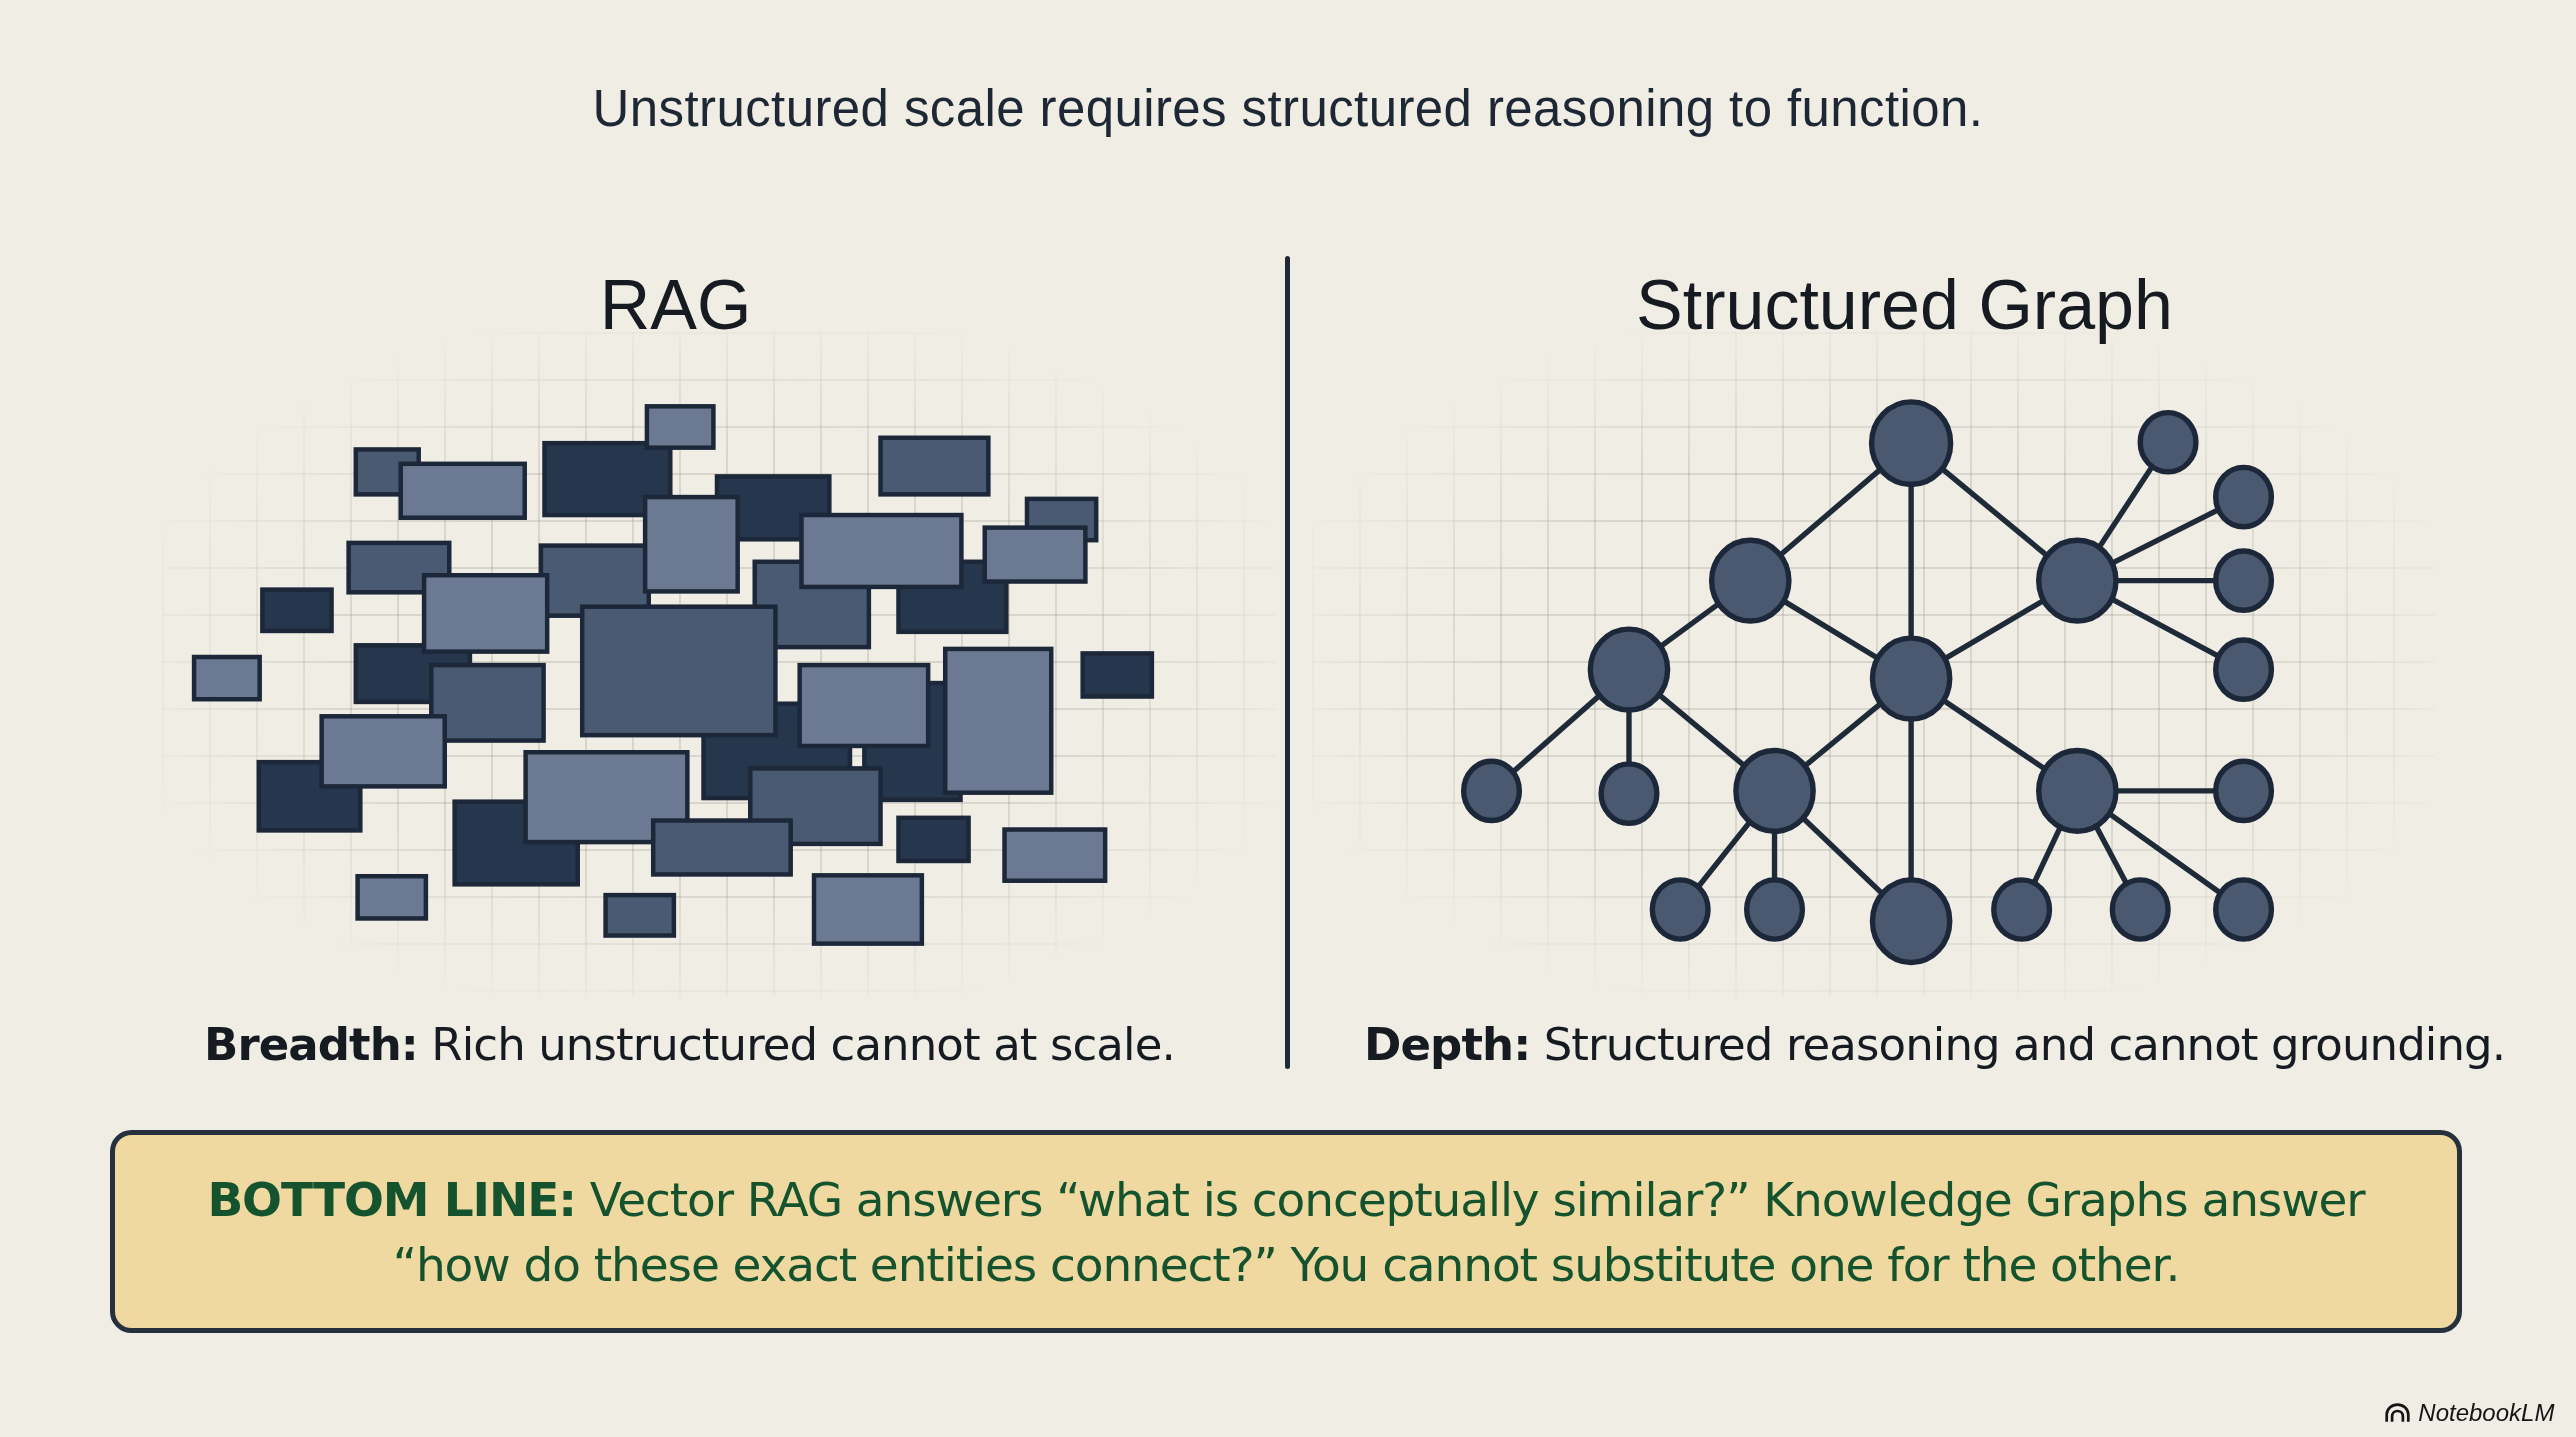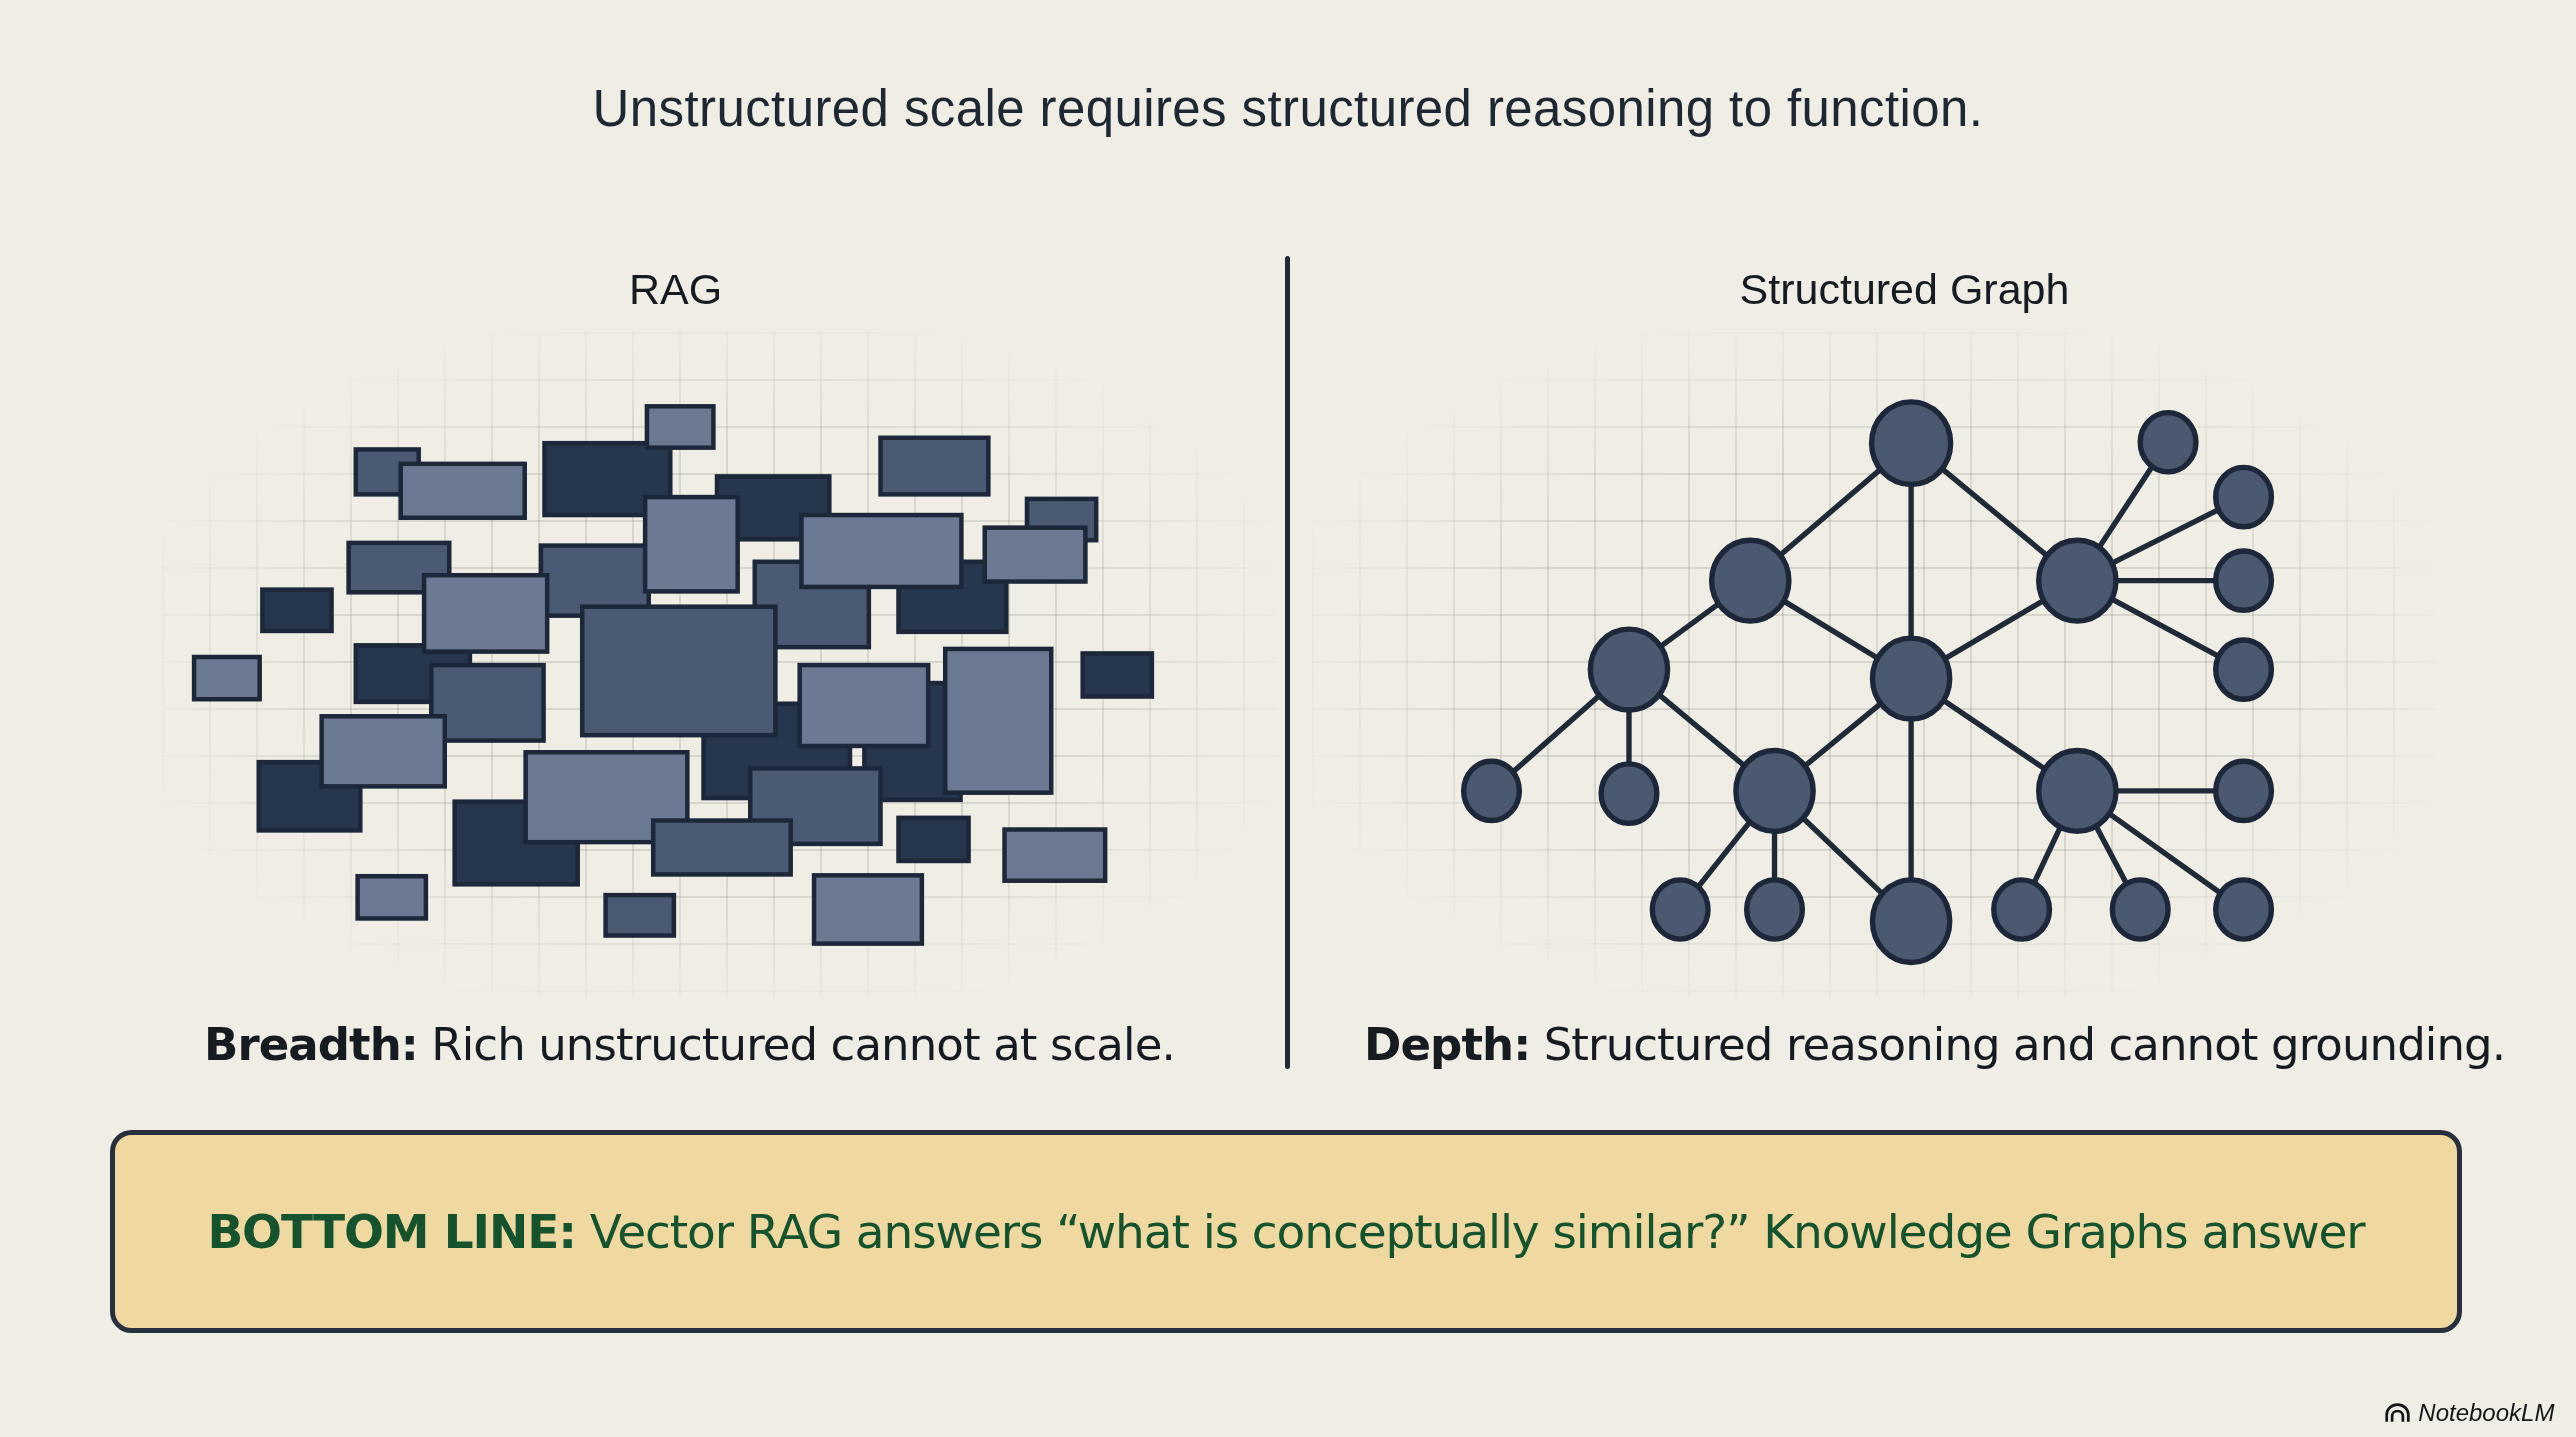"RAG" .panel-heading { font-size: 43px -> 70px }
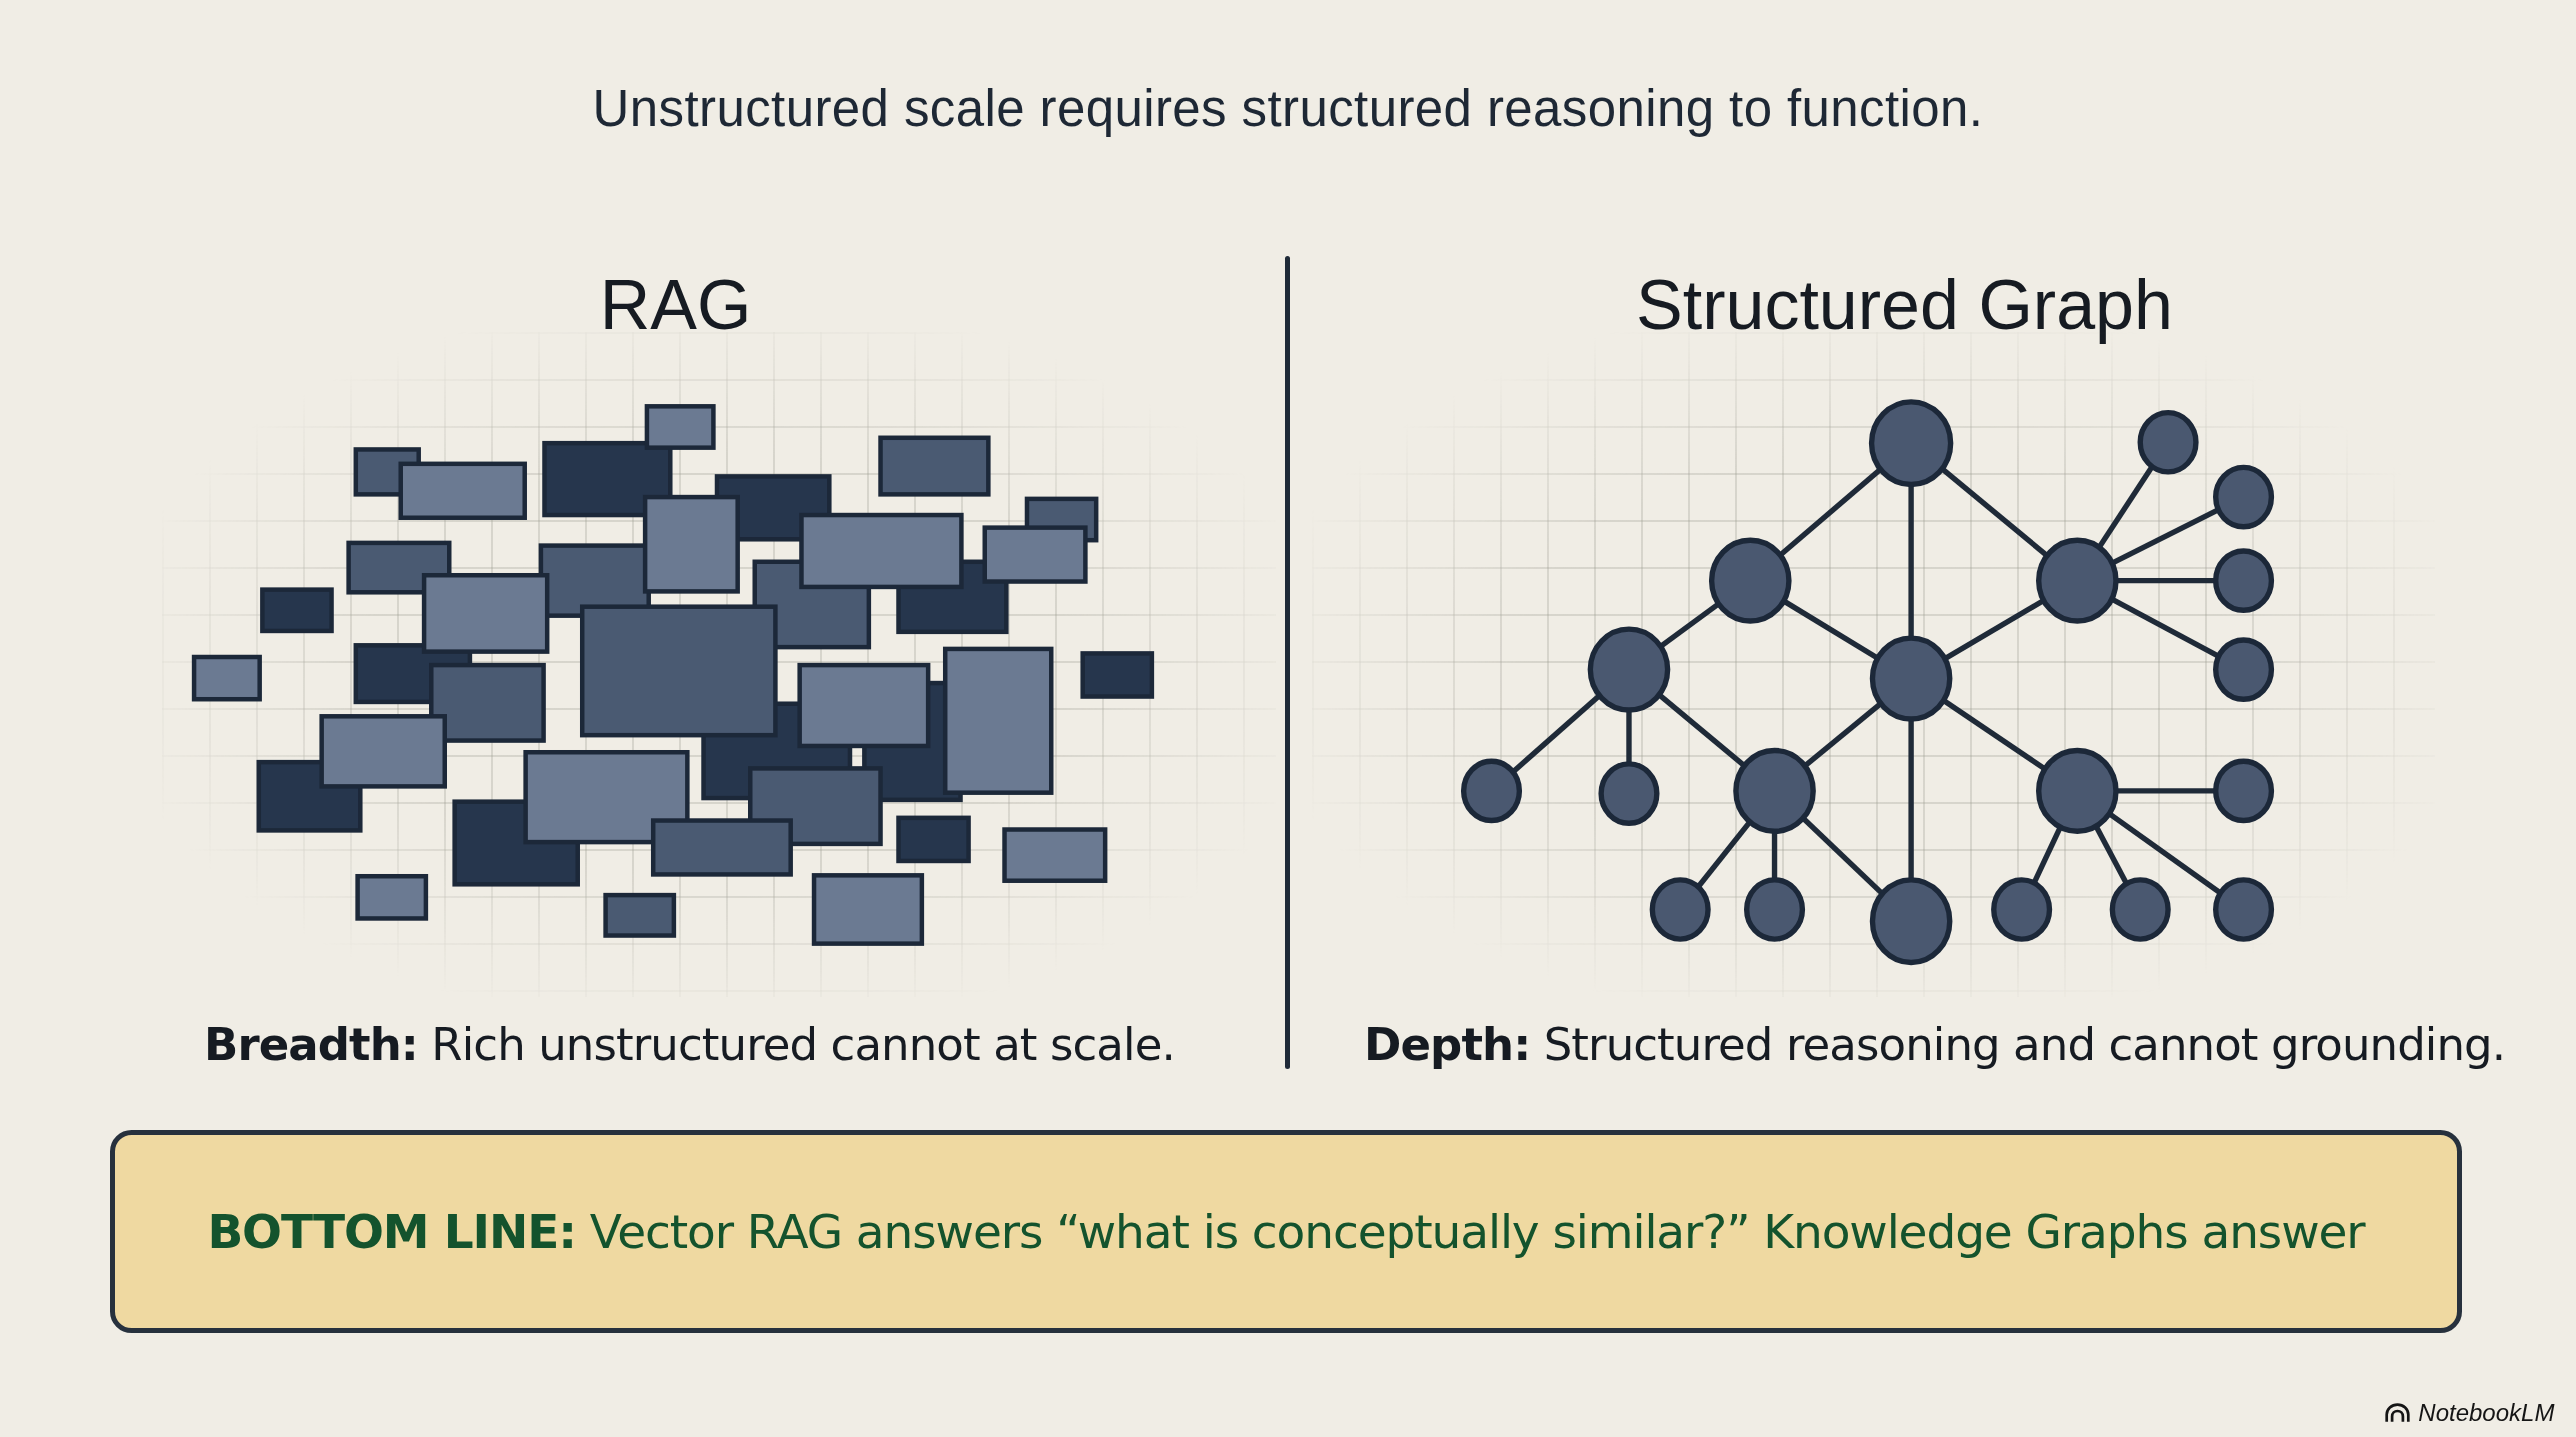"“how do these exact entities" span { html: none -> <span>“how do these exact entities connect?” You cannot substitute one for the other.</span> }
